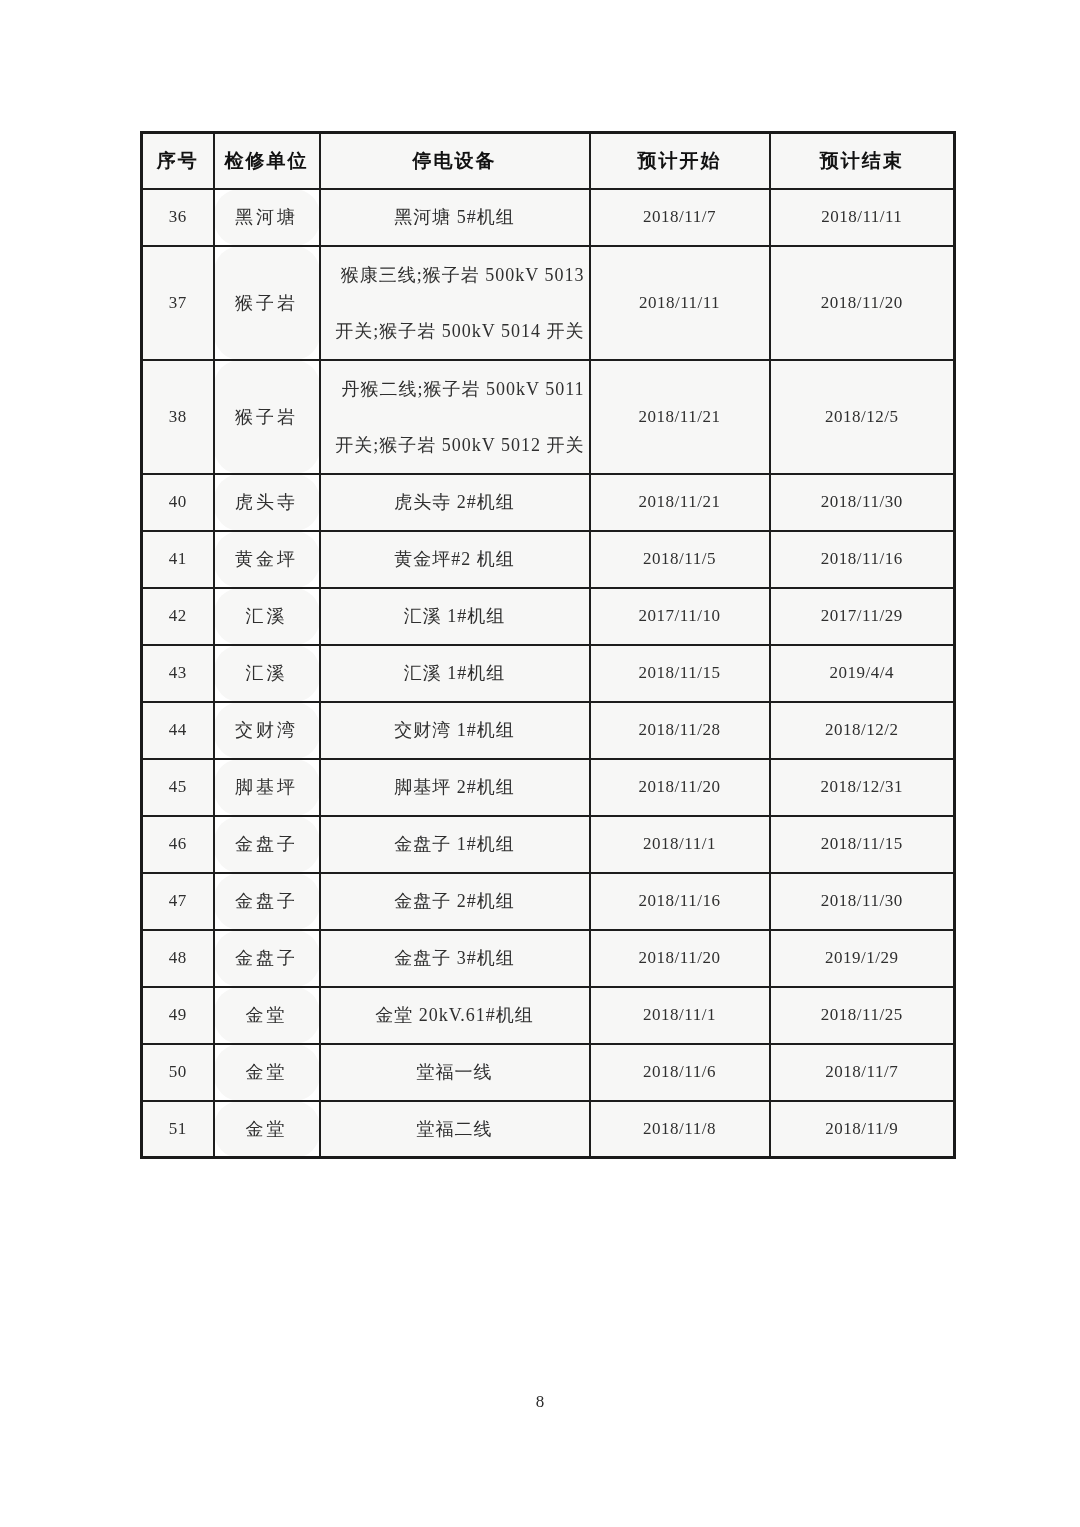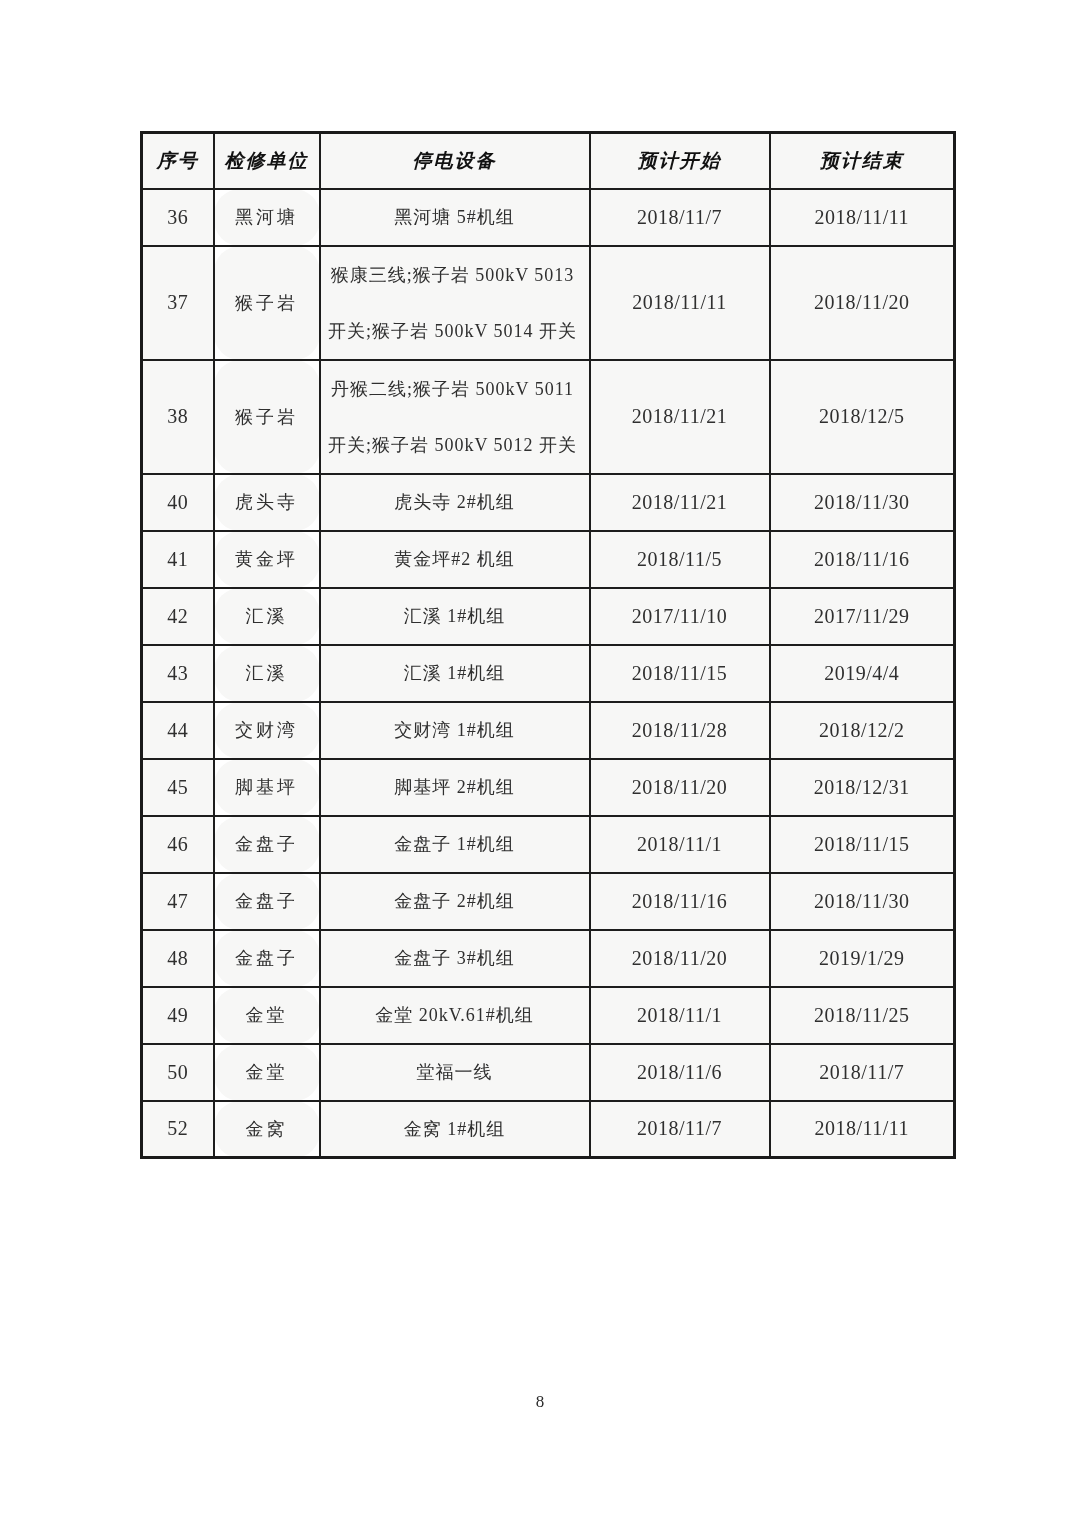"序号" .schedule th { font-style: italic -> none }
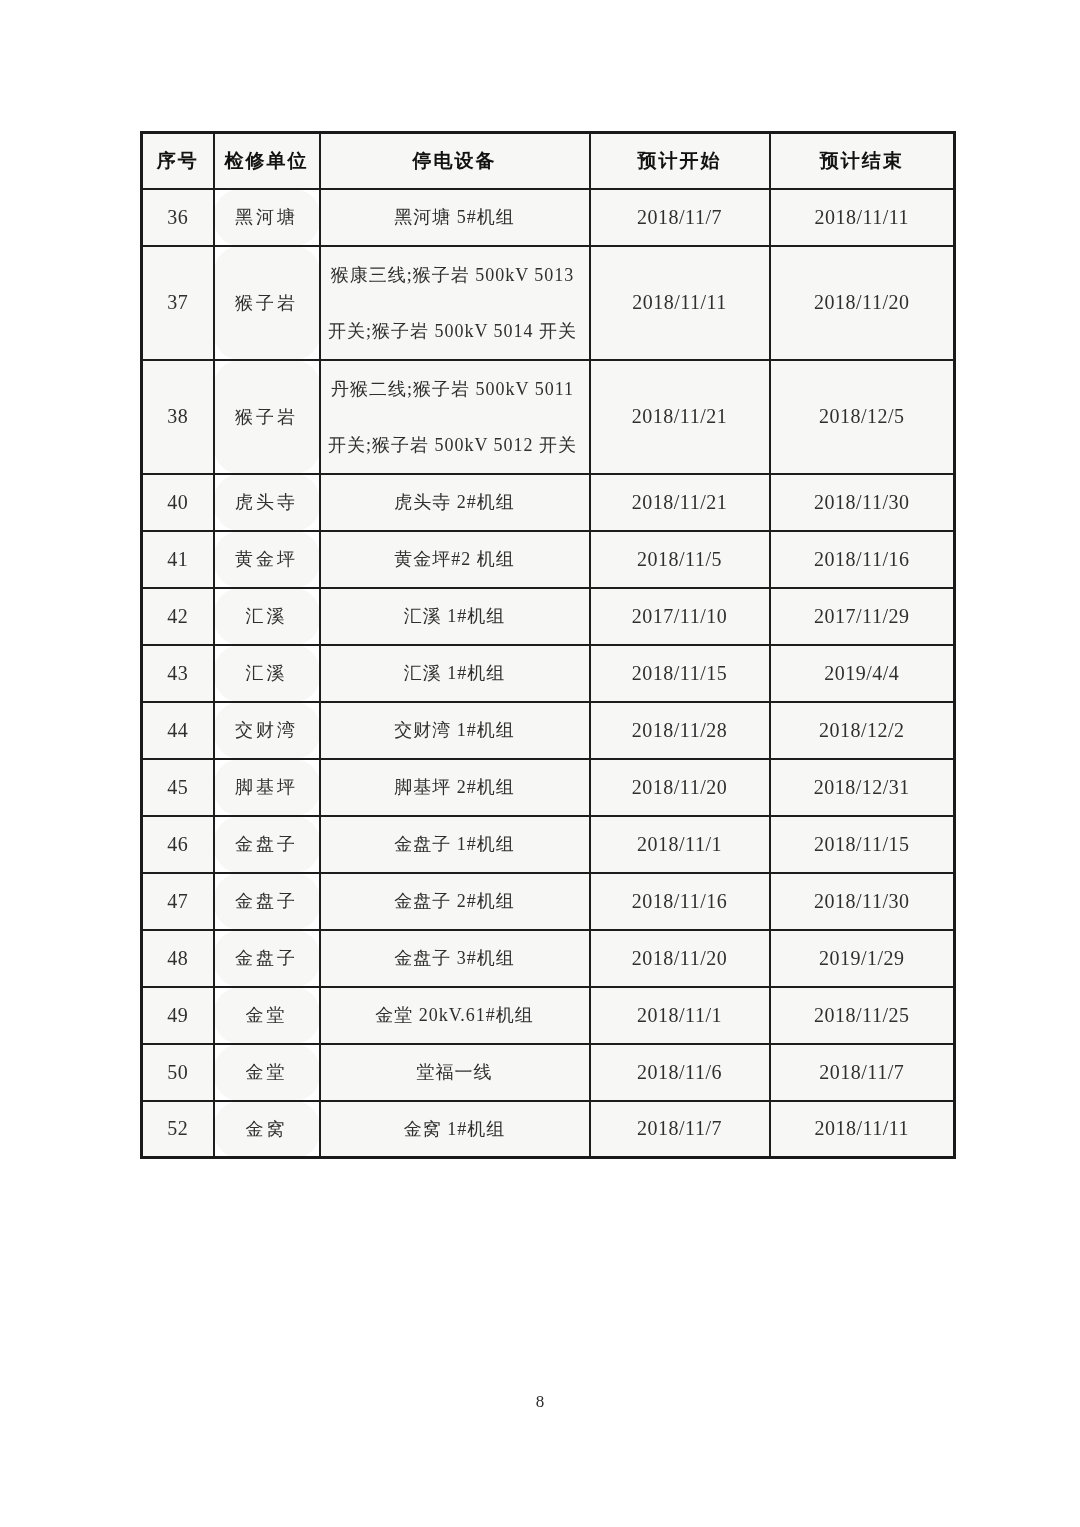"36" .schedule td.c-no, .schedule td.c-date { font-size: 20px -> 17px }
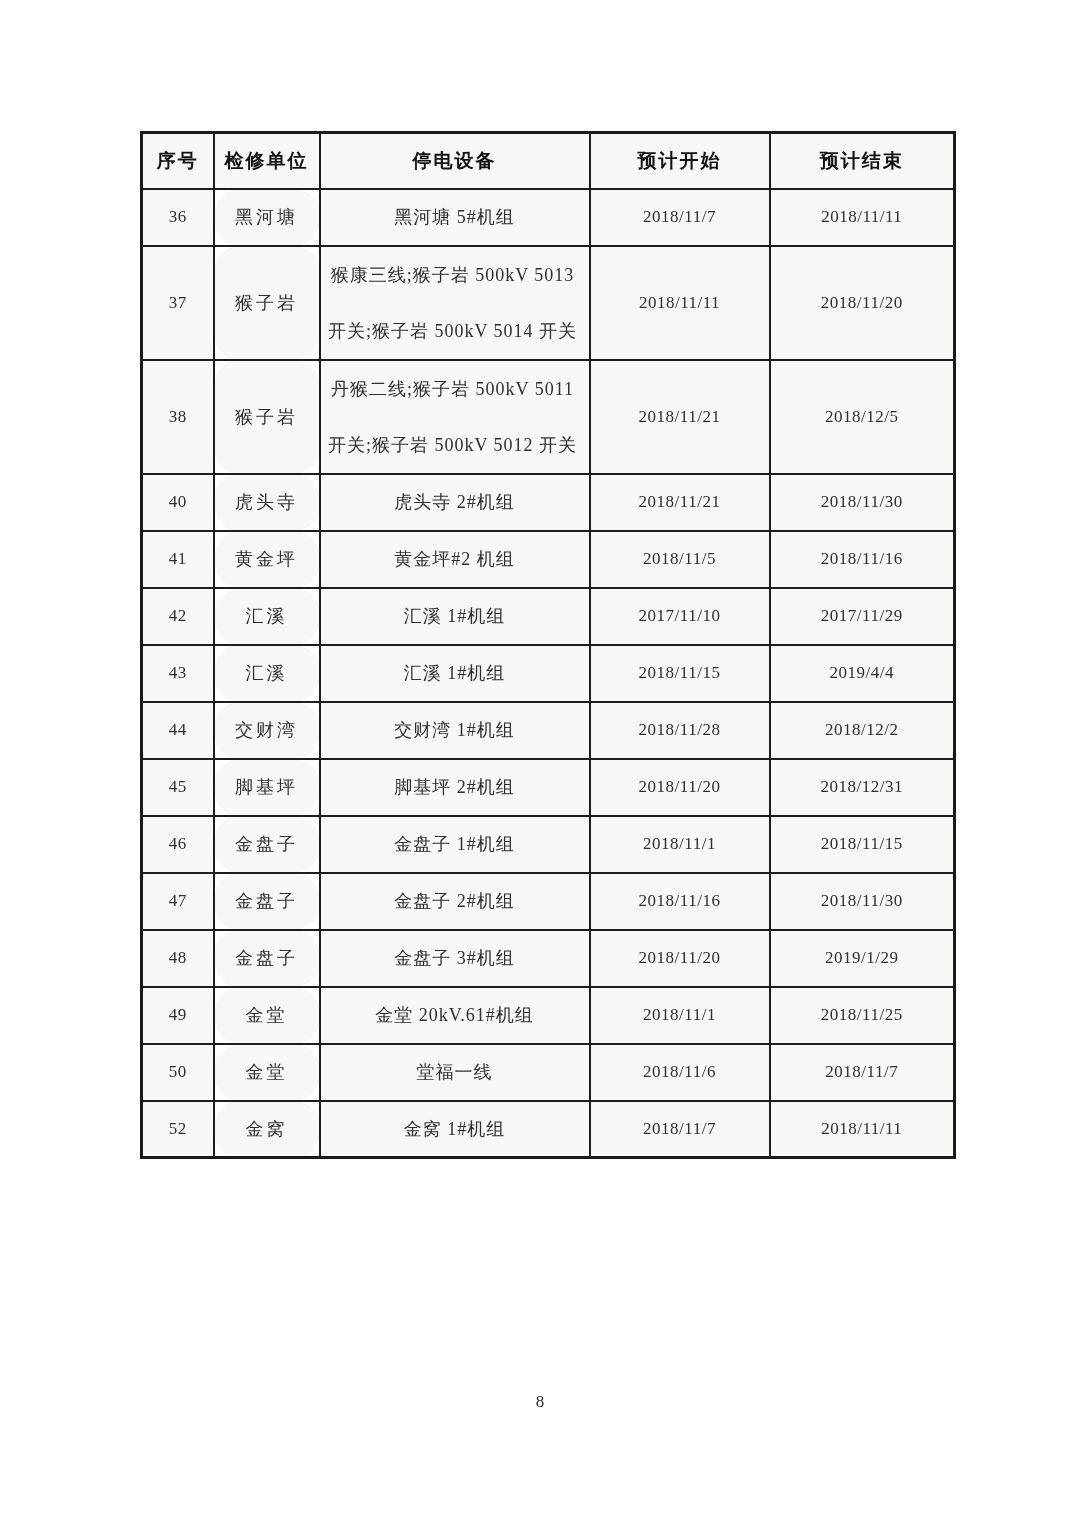"猴康三线;猴子岩 500kV 5013 开关;猴子岩 500kV" .schedule tbody tr.tall td.c-equip { text-align: center -> right }
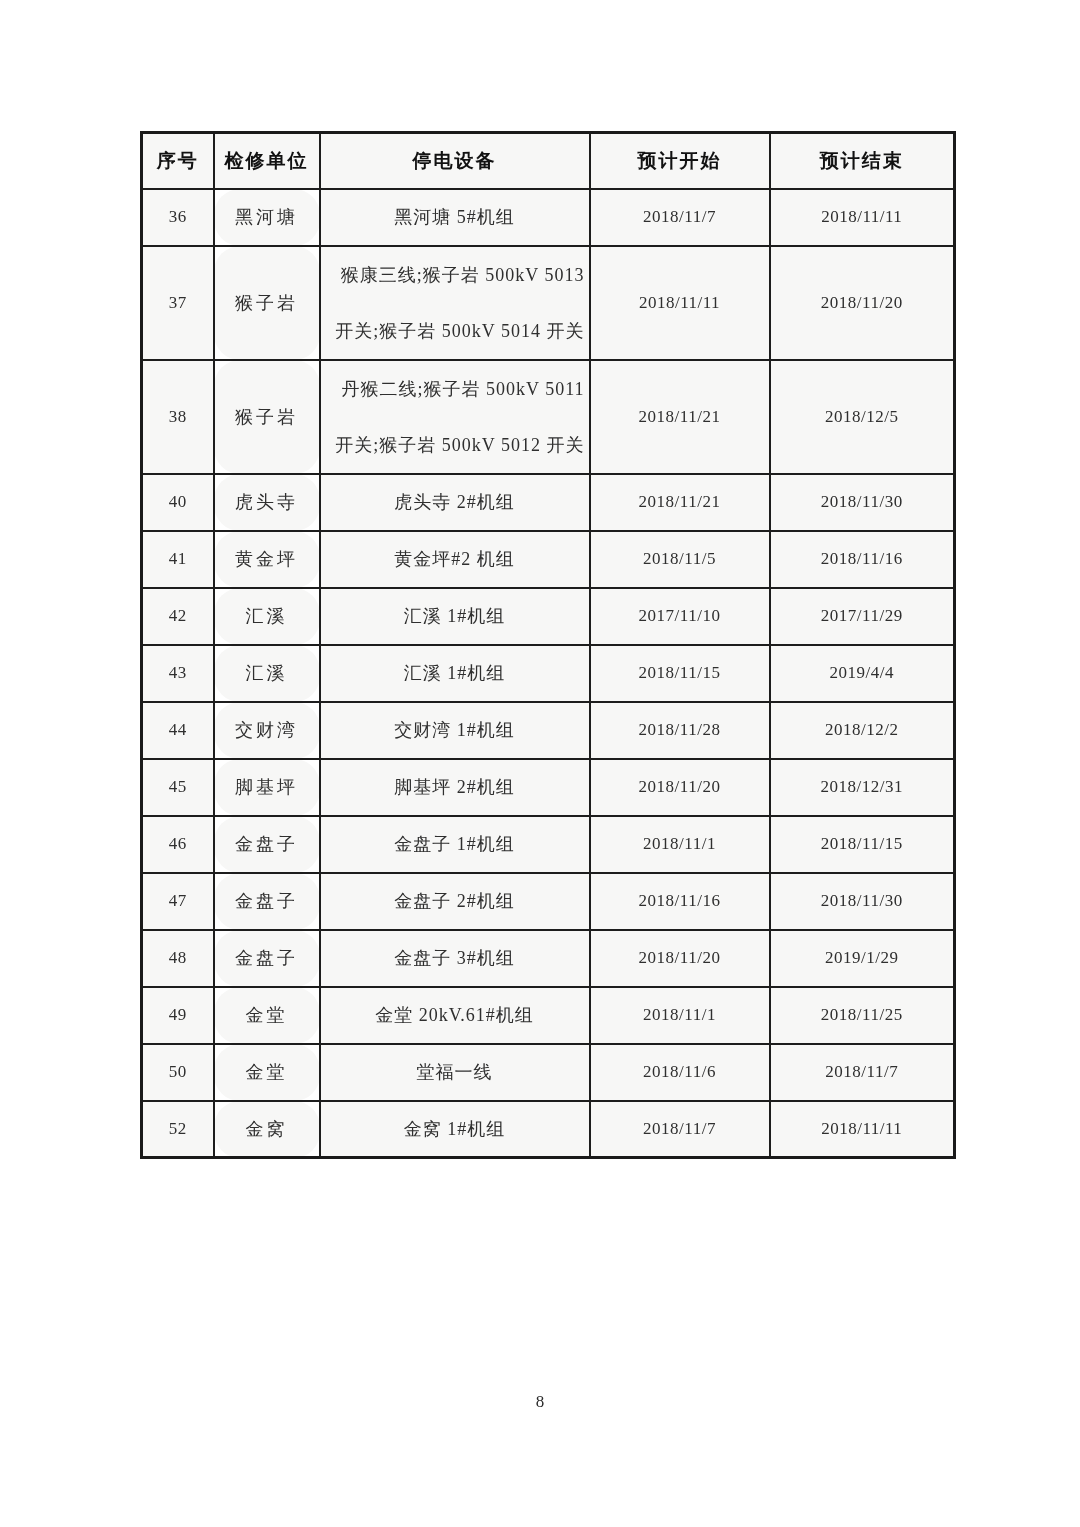"51" tr { html: none -> <tr> <td>51</td> <td>金堂</td> <td>堂福二线</td> <td>2018/11/8</td> <td>2018/11/9</td> </tr> }
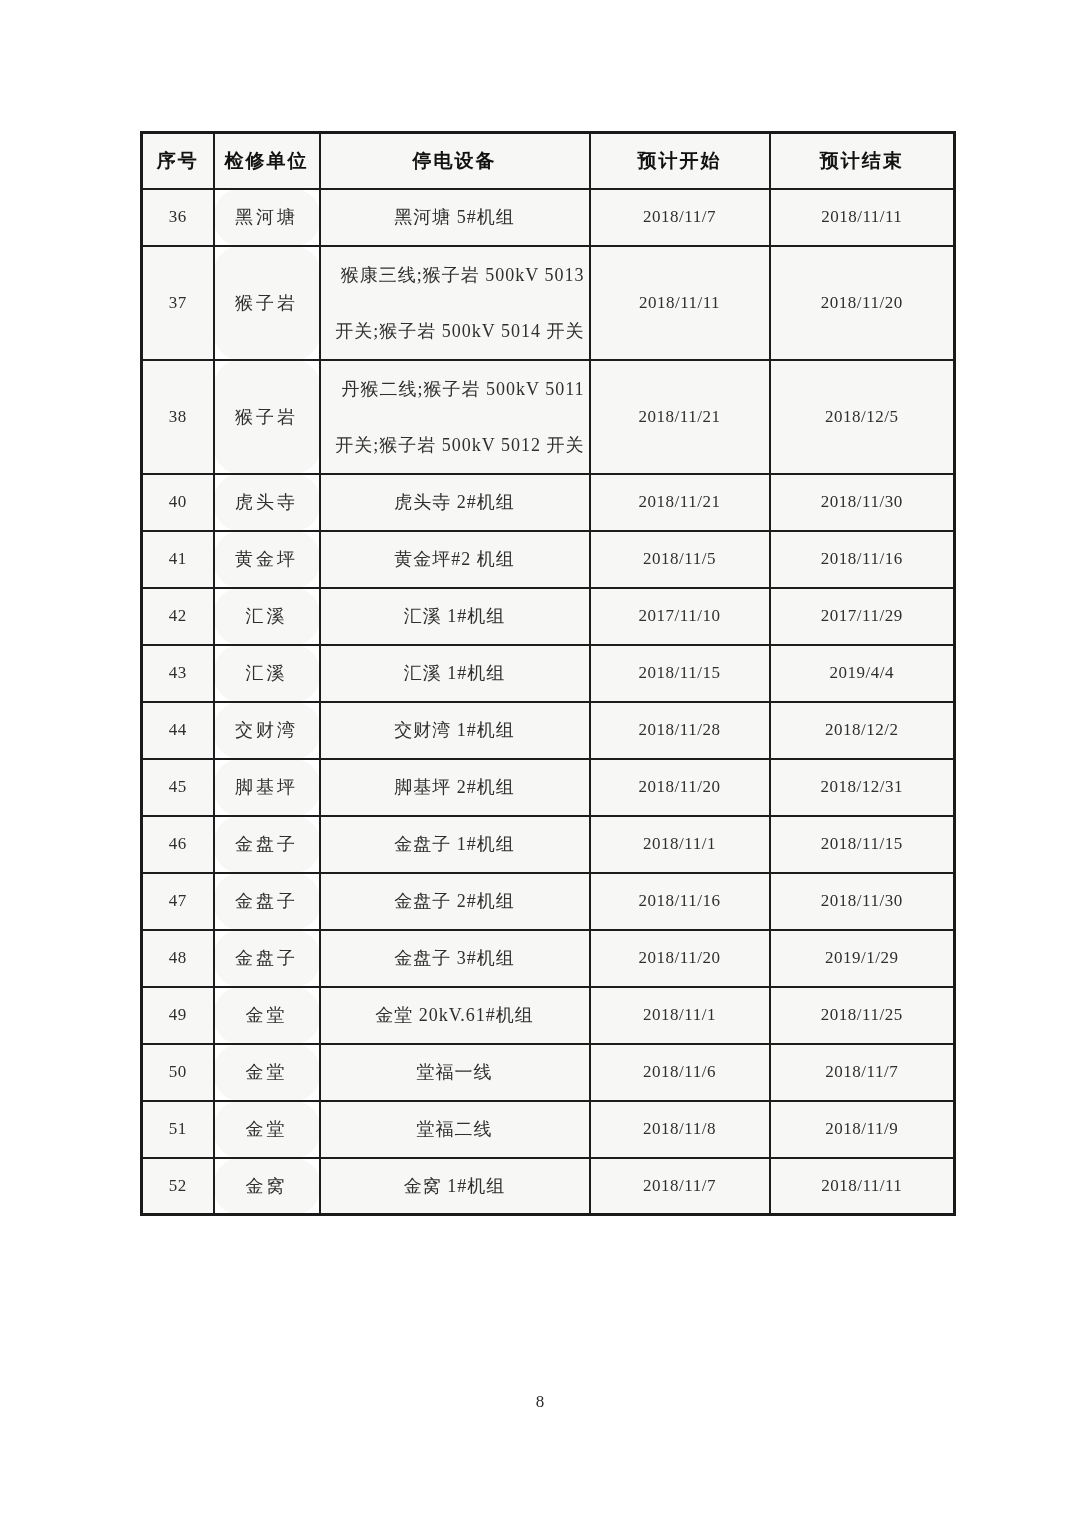"52" tr { html: <tr> <td>52</td> <td>金窝</td> <td>金窝 1#机组</td> <td>2018/11/7</td> <td>2018/11/11</td> </tr> -> none }
